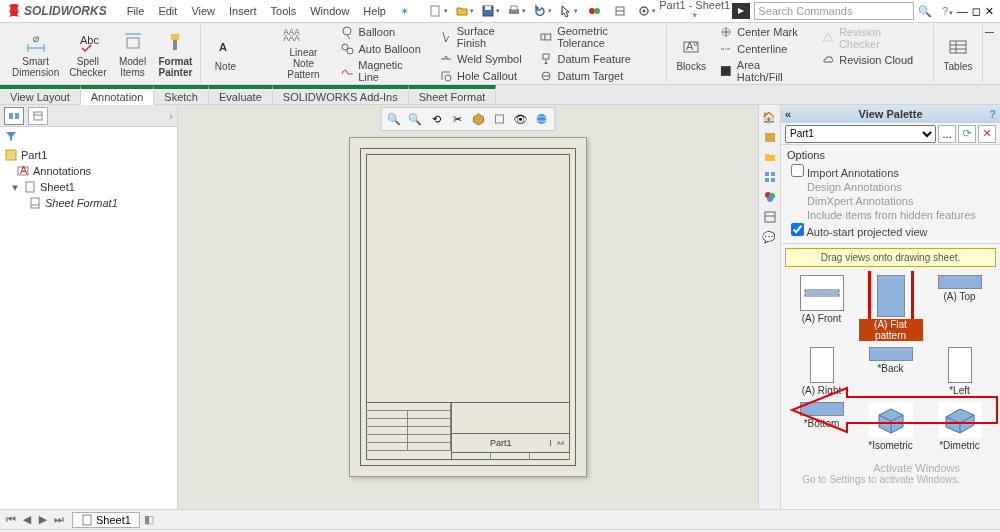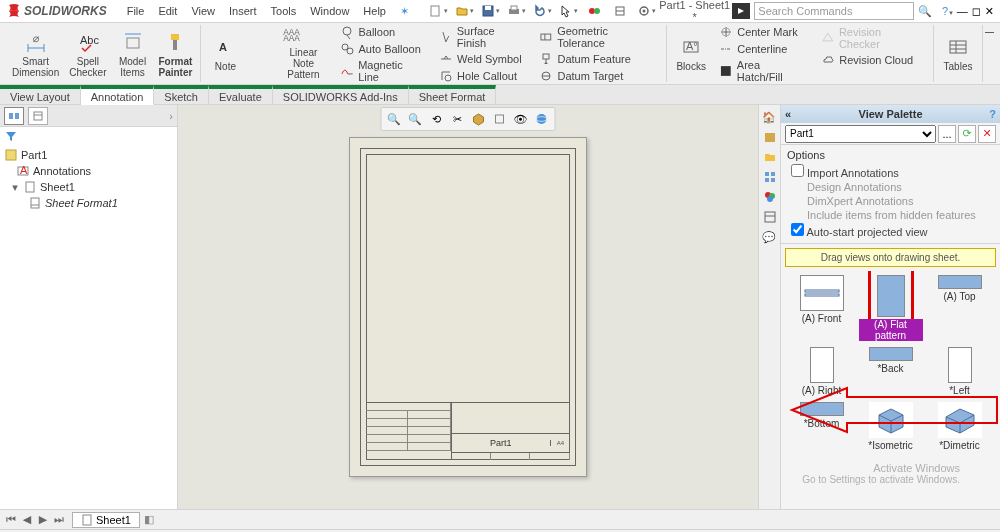"(A) Flat pattern" .vp-item.highlighted .vlabel { background: #a21caf -> #c2410c }
